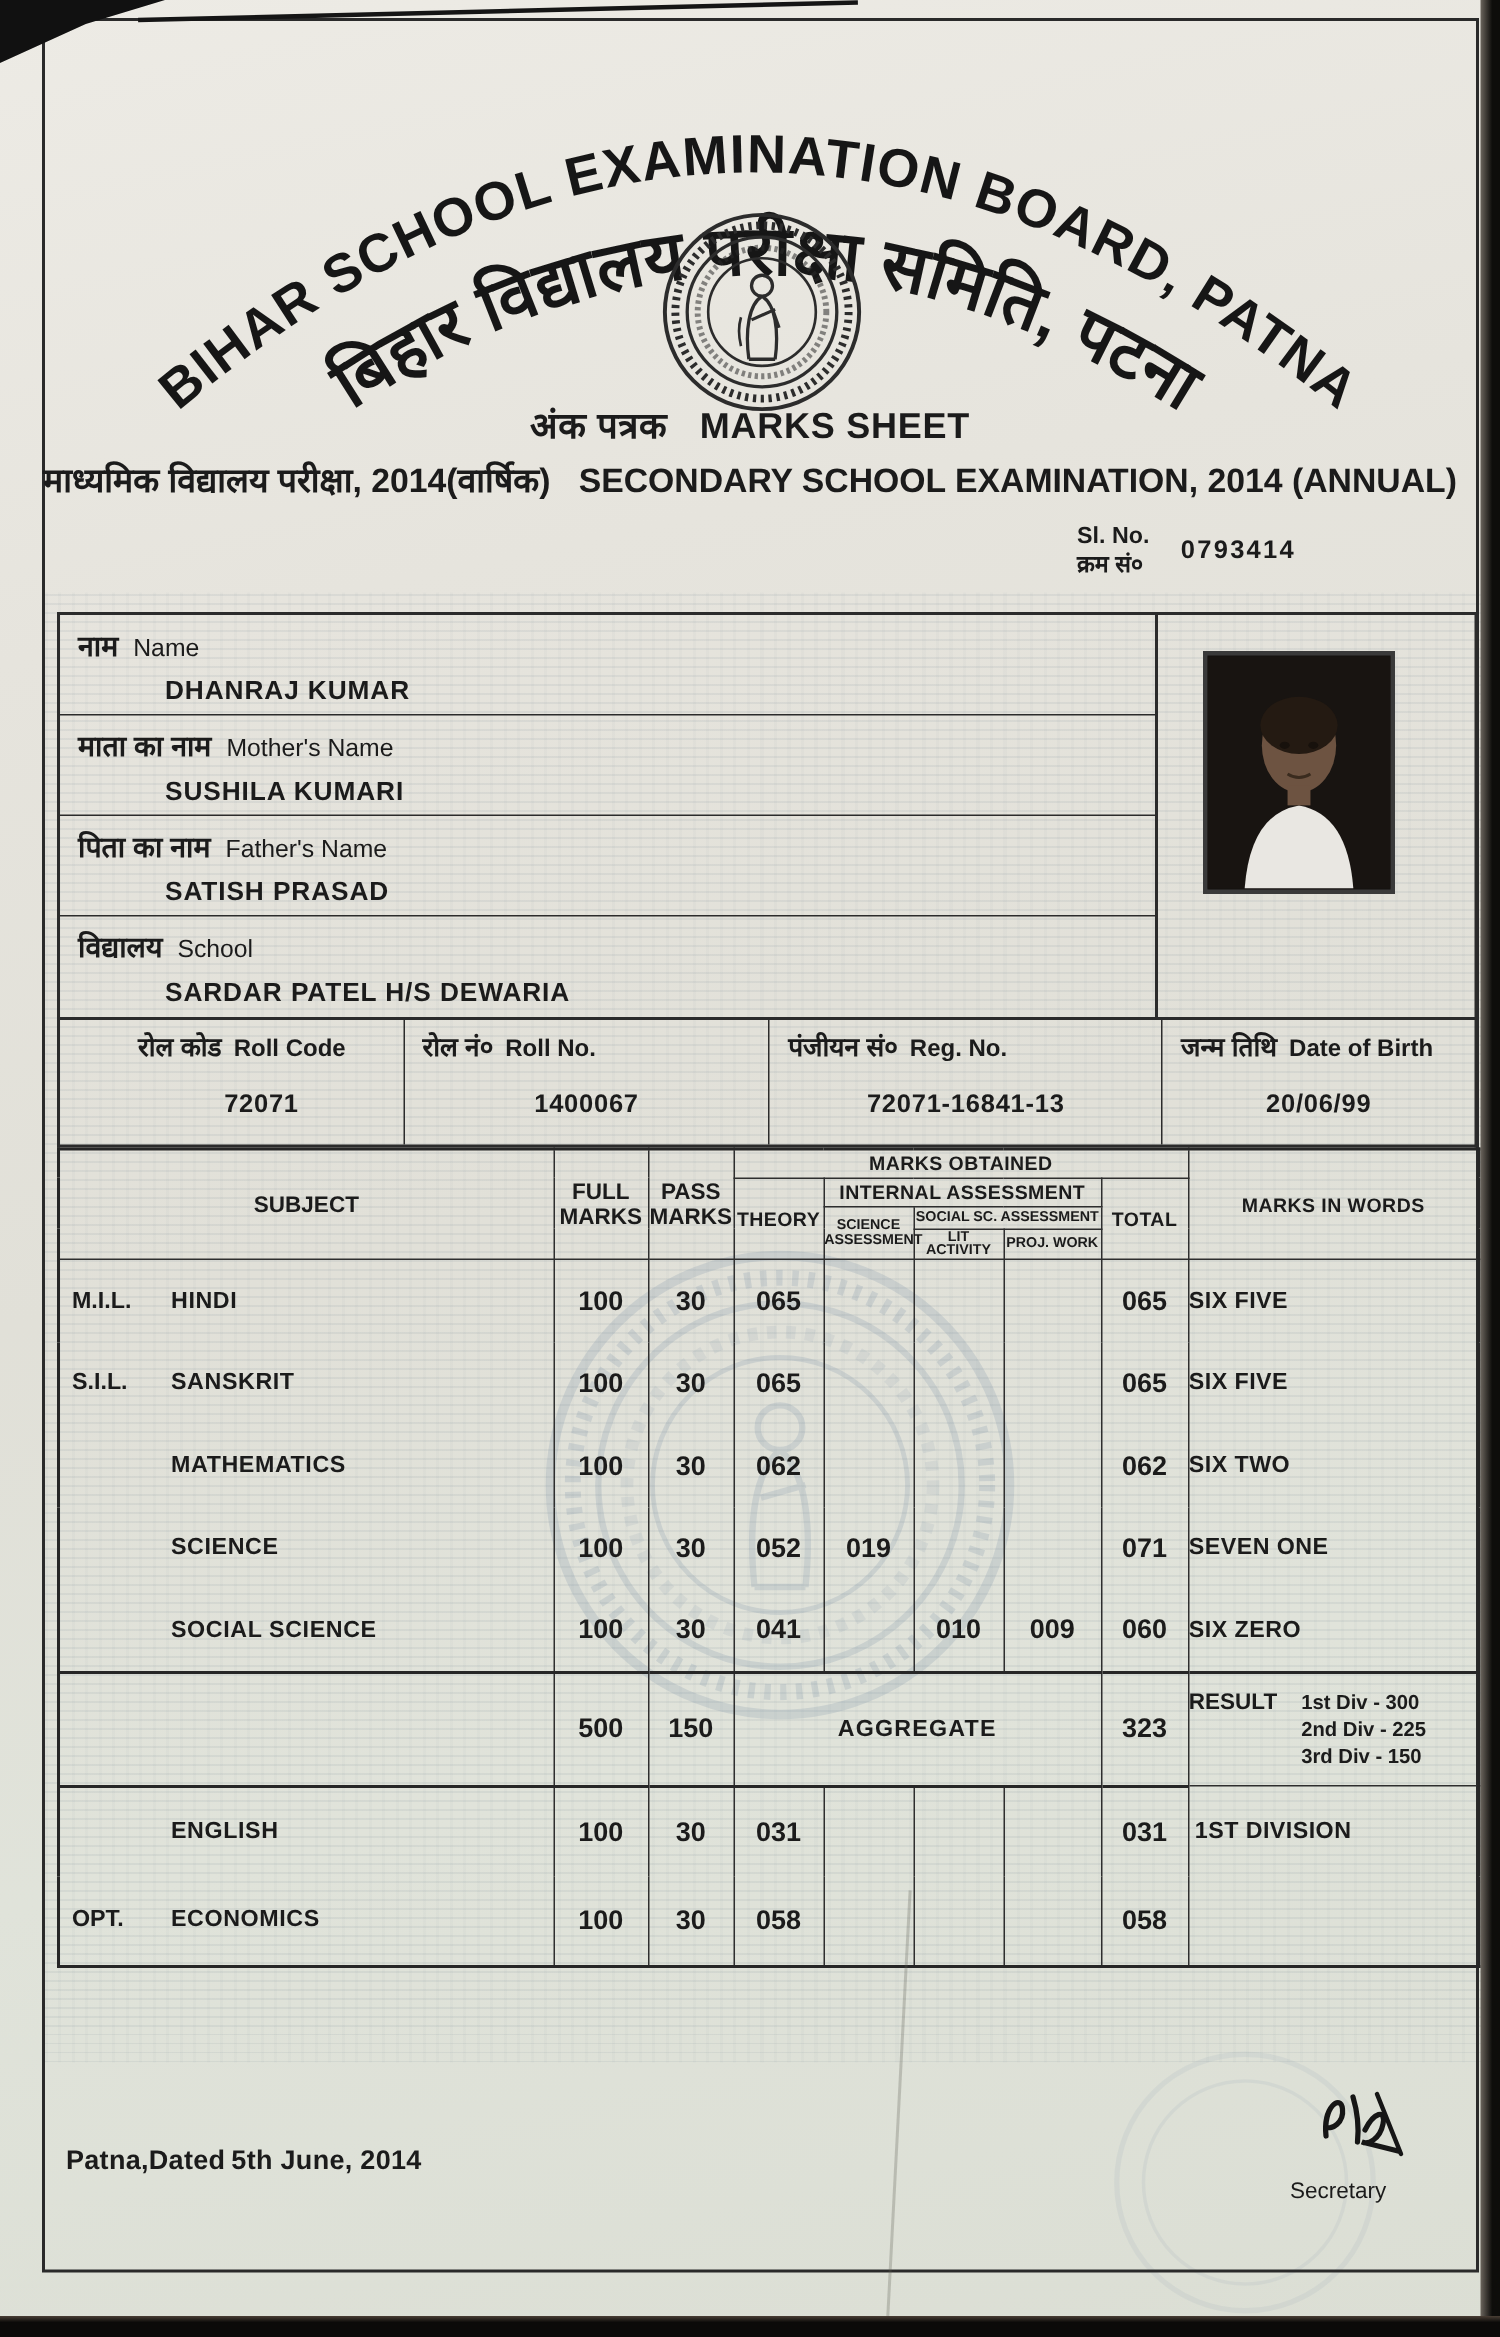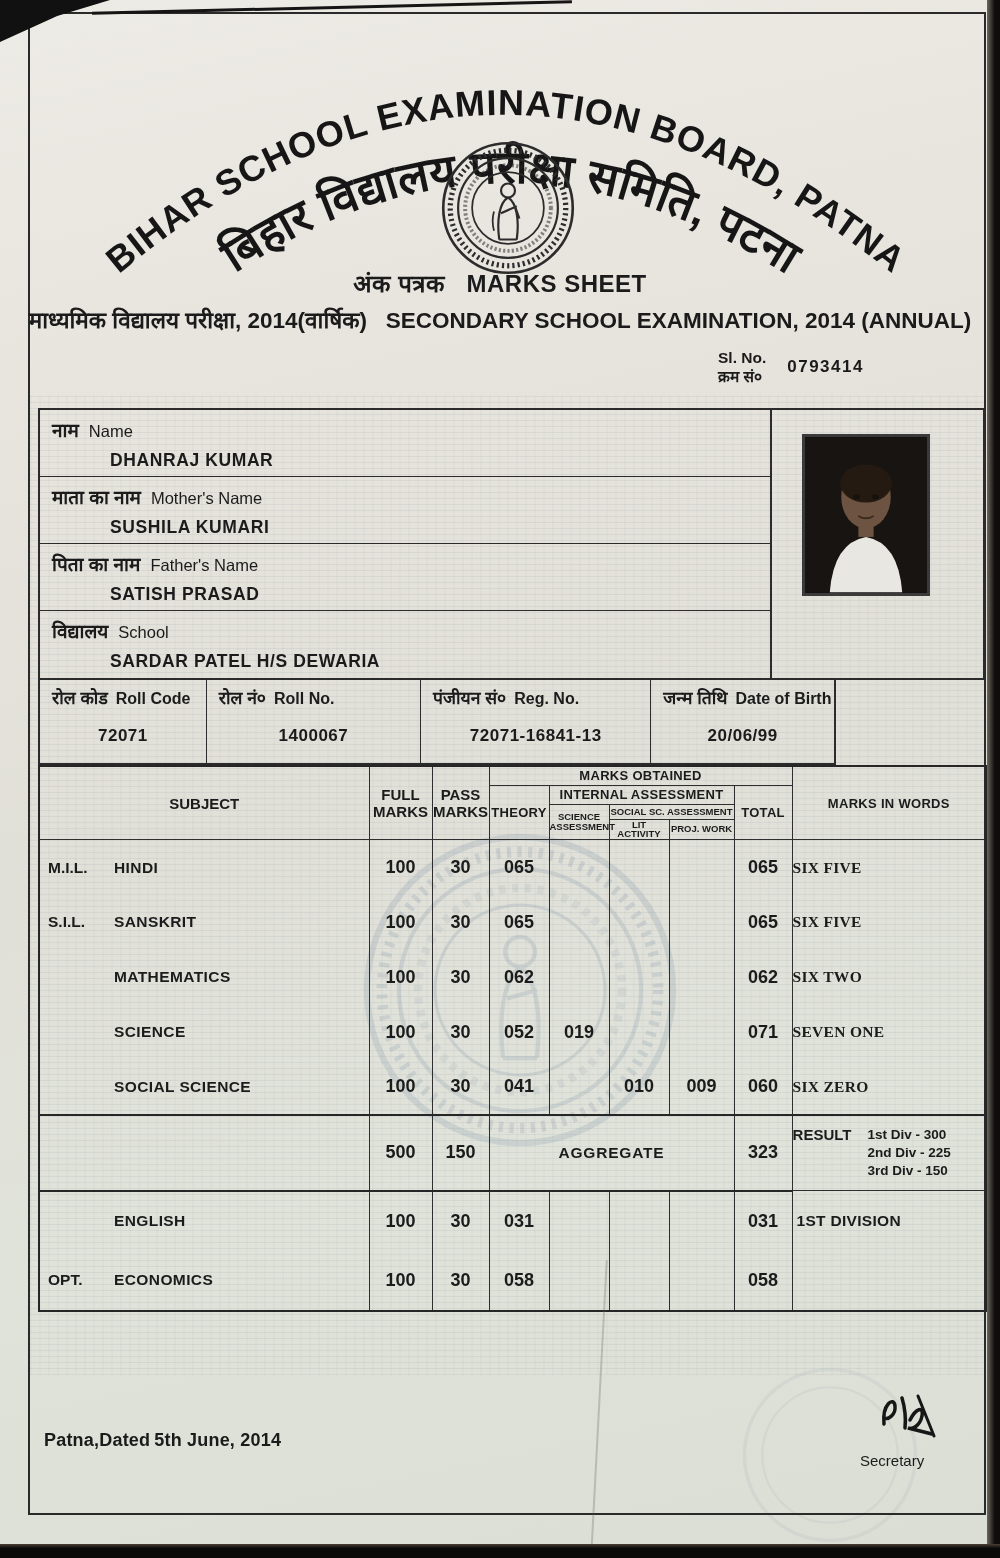"रोल कोड" .roll-grid { padding-left: none -> 40px; width: 798px -> 947px }
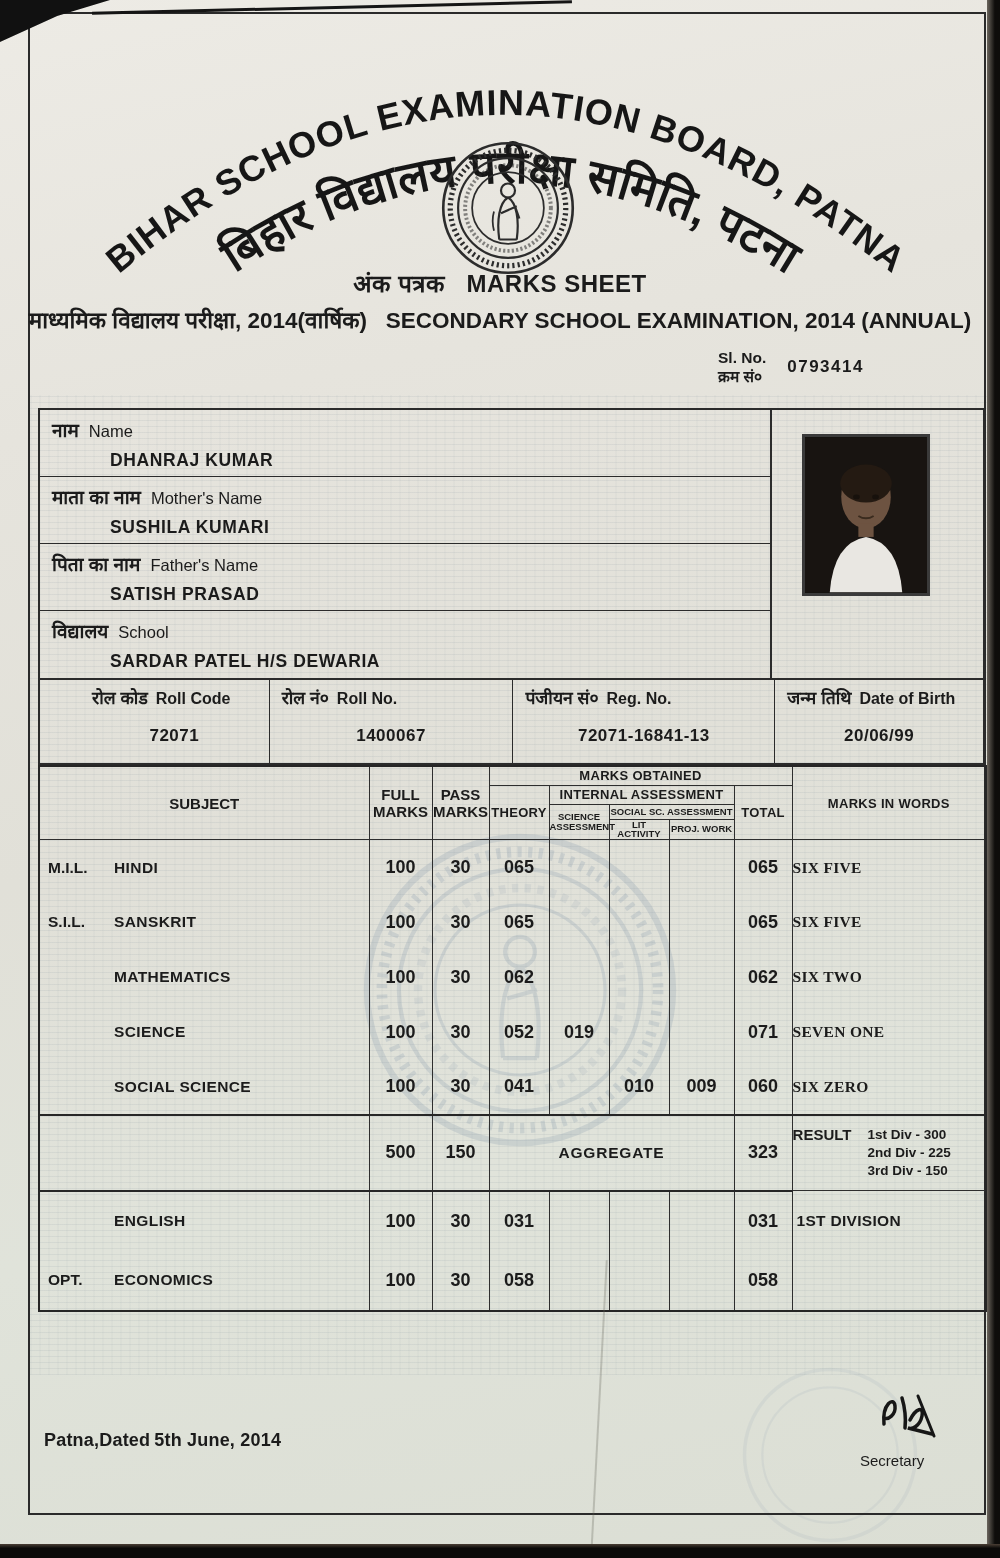"SIX FIVE" td.words { font-family: Liberation Serif, serif -> none }
